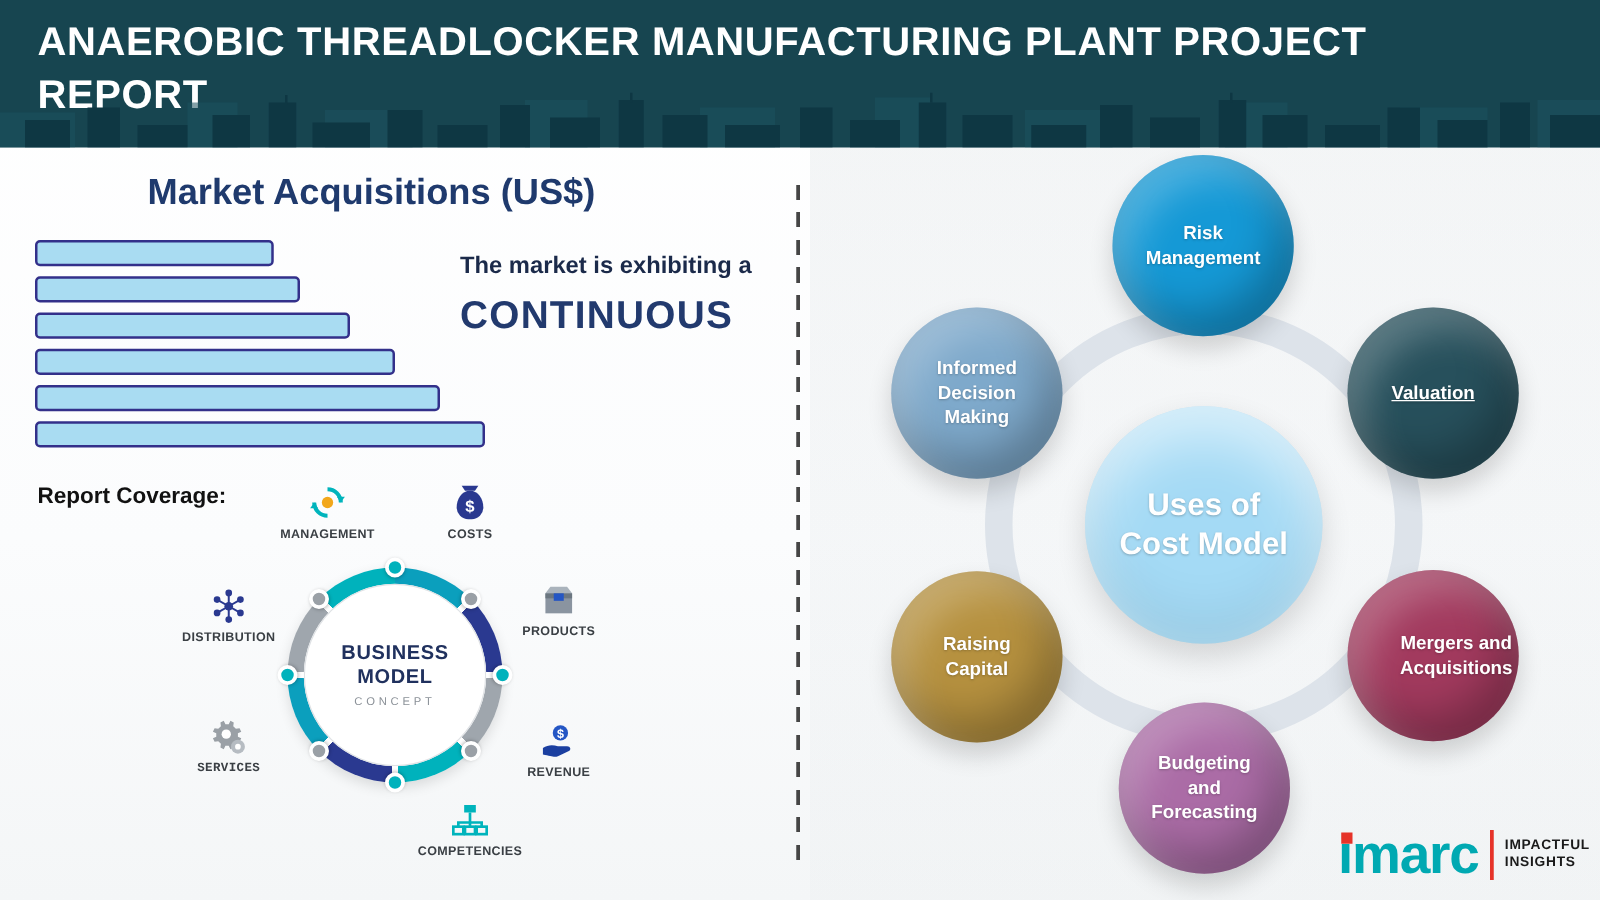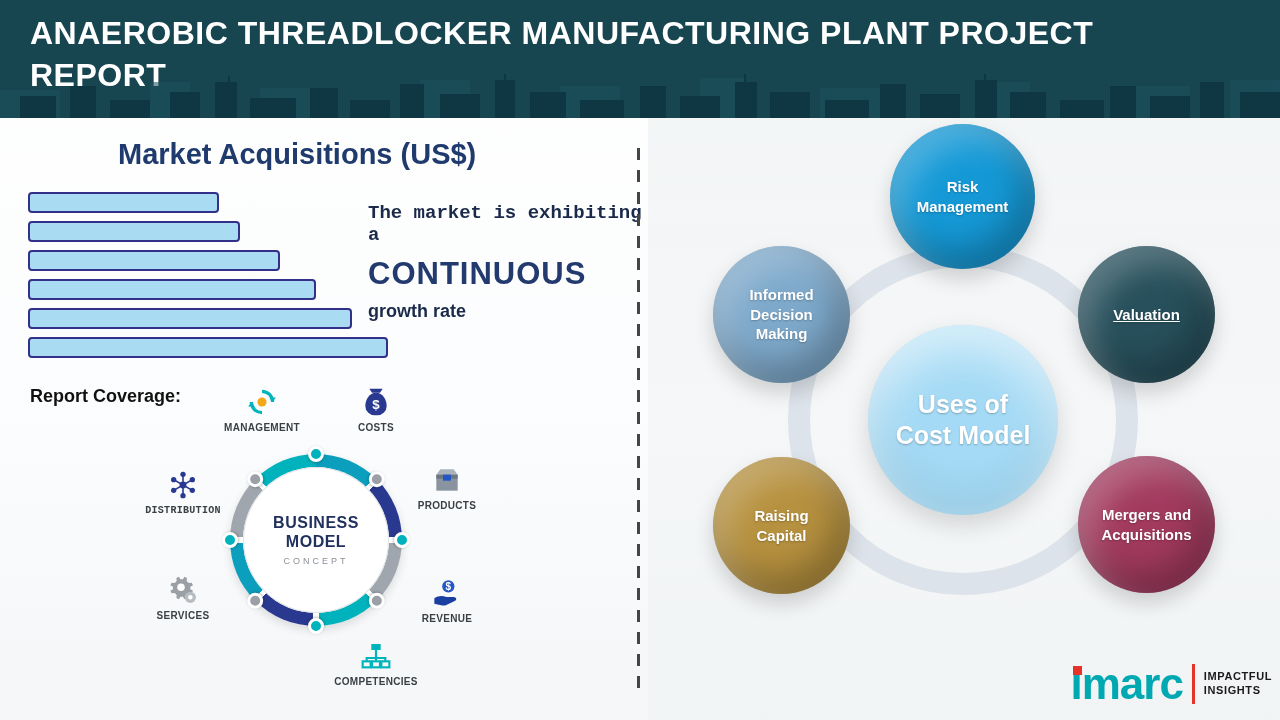"The market is exhibiting a" .growth-l1 { font-family: Liberation Mono, monospace -> none }
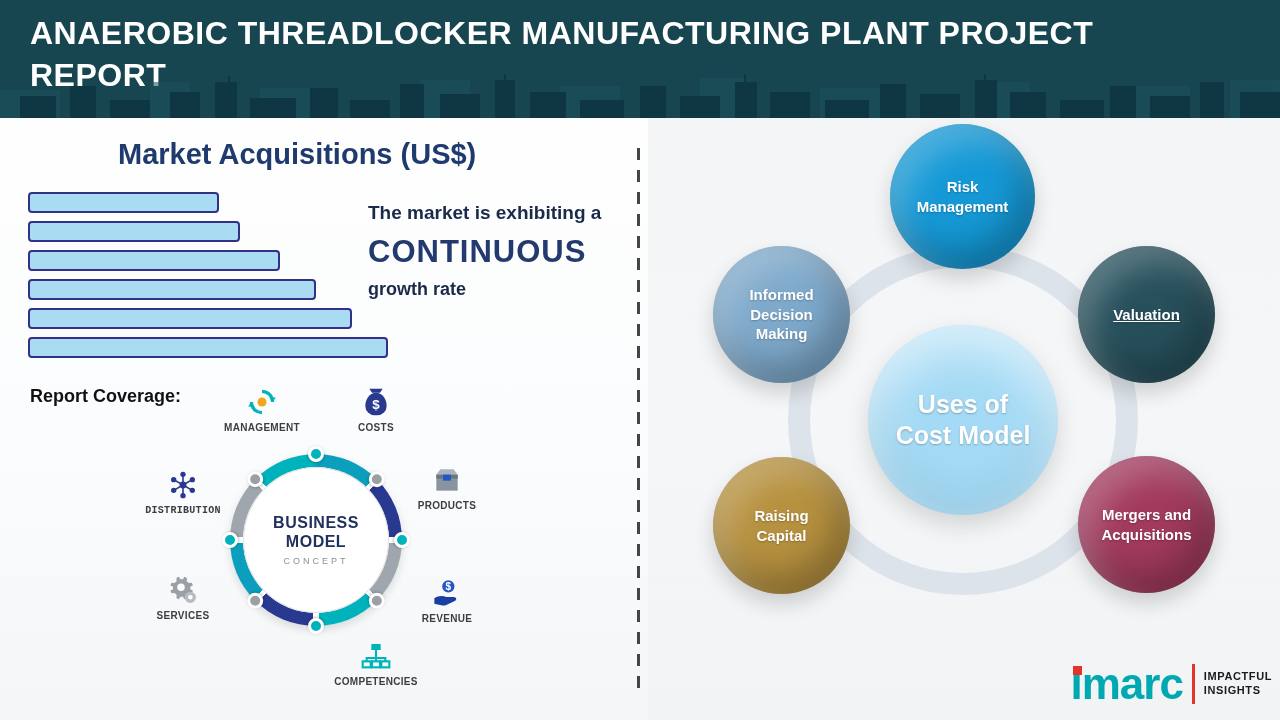"growth rate" div.growth-l3 { html: <div>growth rate</div> -> none }
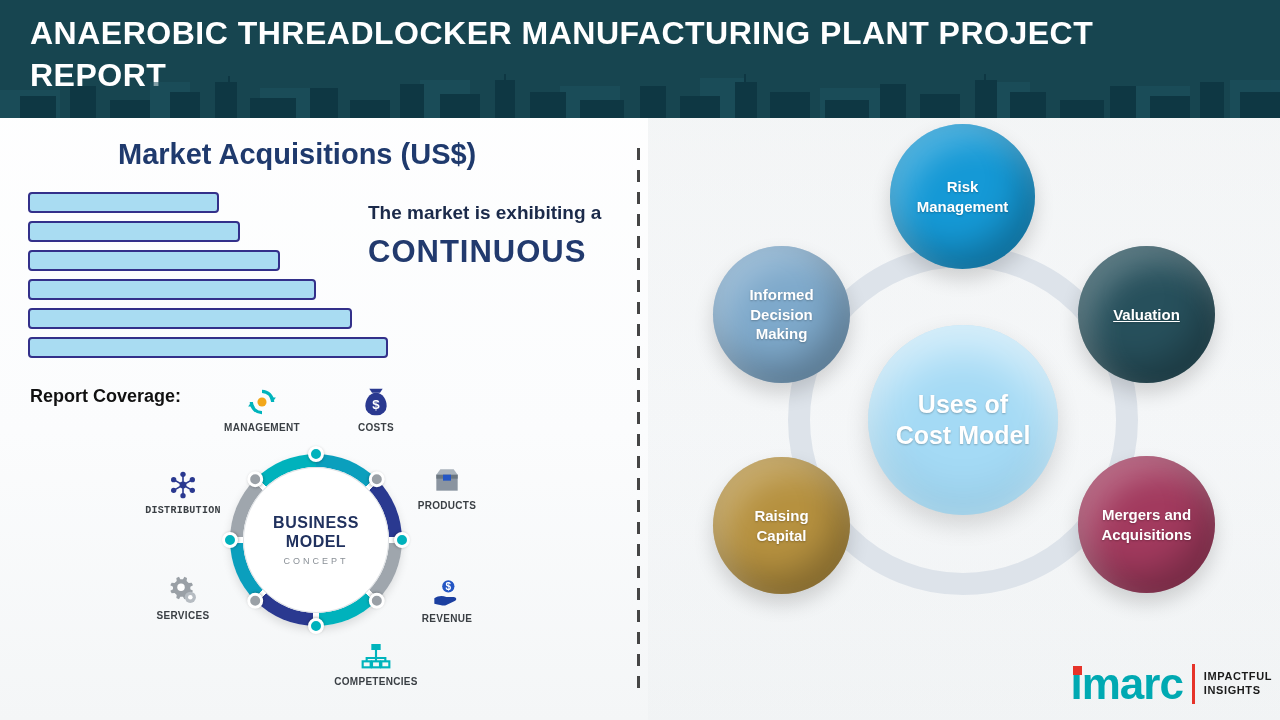"DISTRIBUTION" .i2 { font-family: Liberation Mono, monospace -> none }
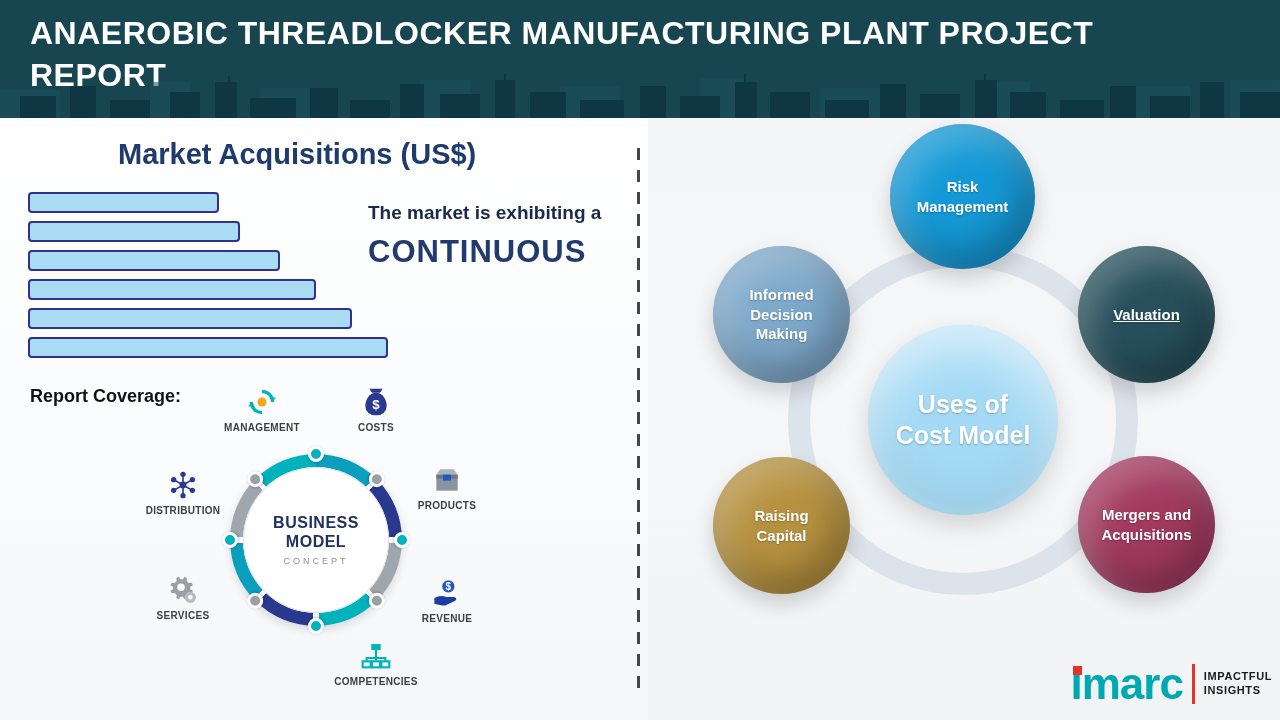"Mergers and Acquisitions" div.cost-circle { justify-content: none -> flex-end }
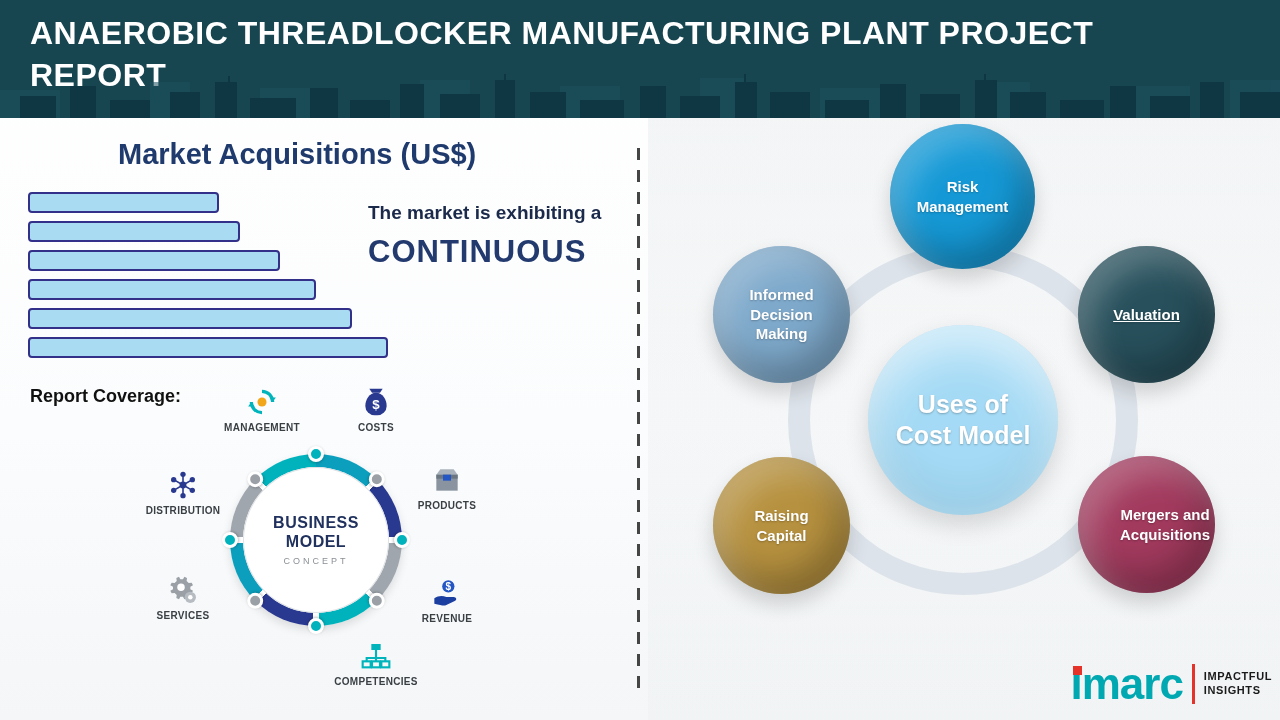"SERVICES" .i4 { font-family: none -> Liberation Mono, monospace }
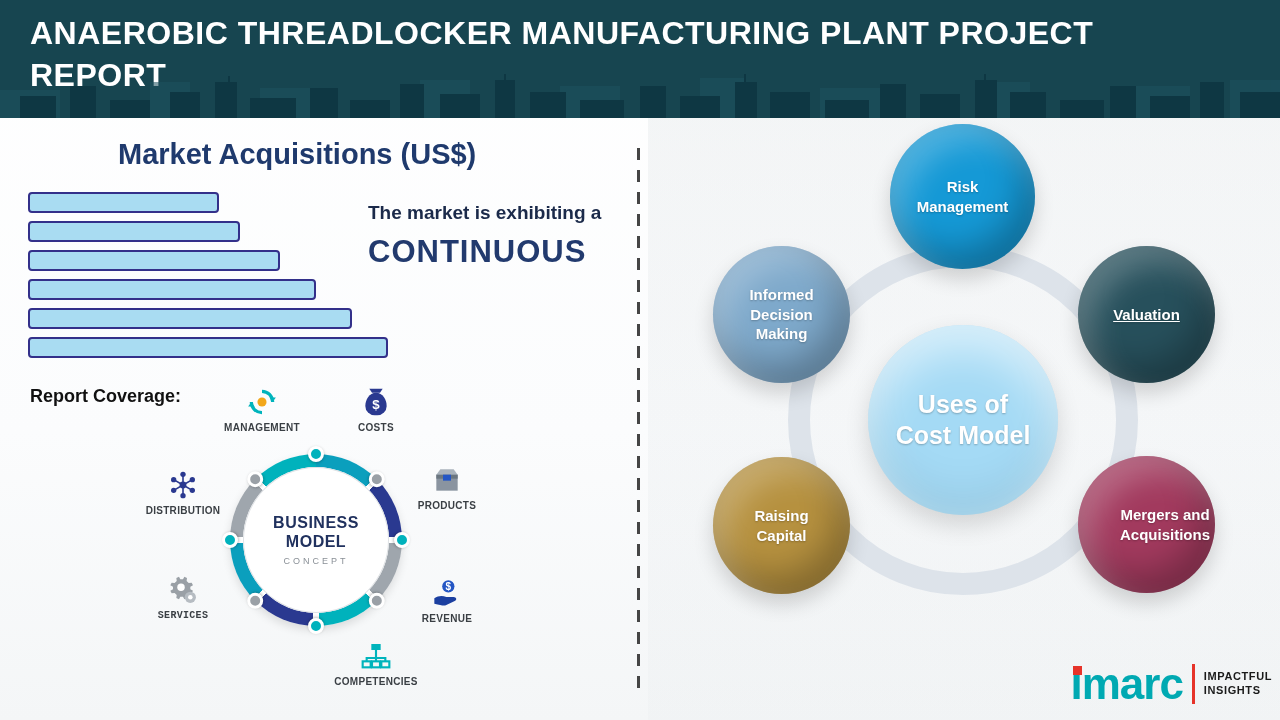"Budgeting and Forecasting" div.cost-circle { html: none -> <div> <span>Budgeting and Forecasting</span> </div> }
